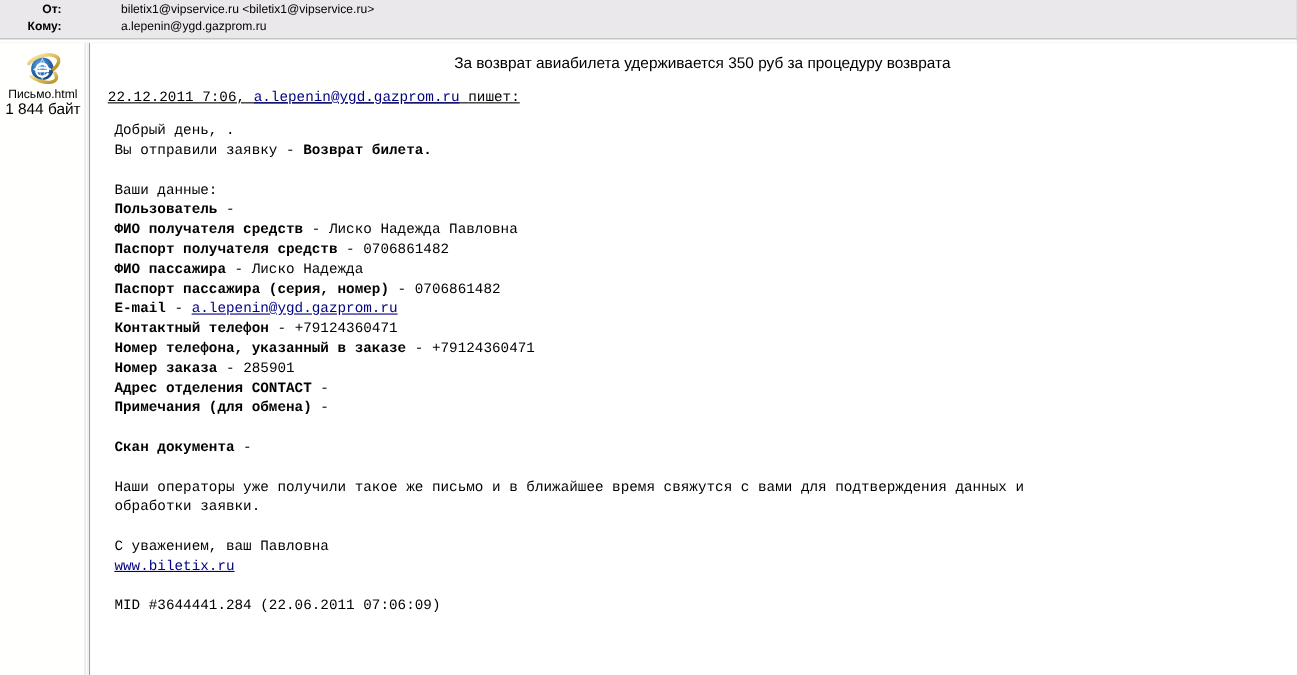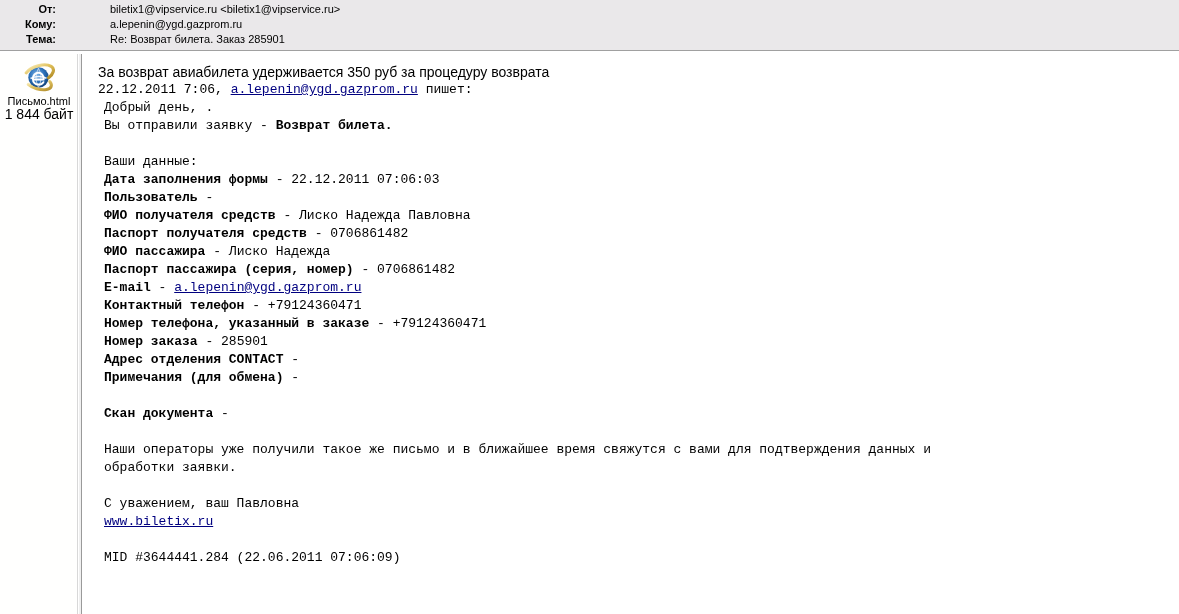"Тема:" div.hdr-row { html: <div> <span>Тема:</span> <span>Re: Возврат билета. Заказ 285901</span> </div> -> none }
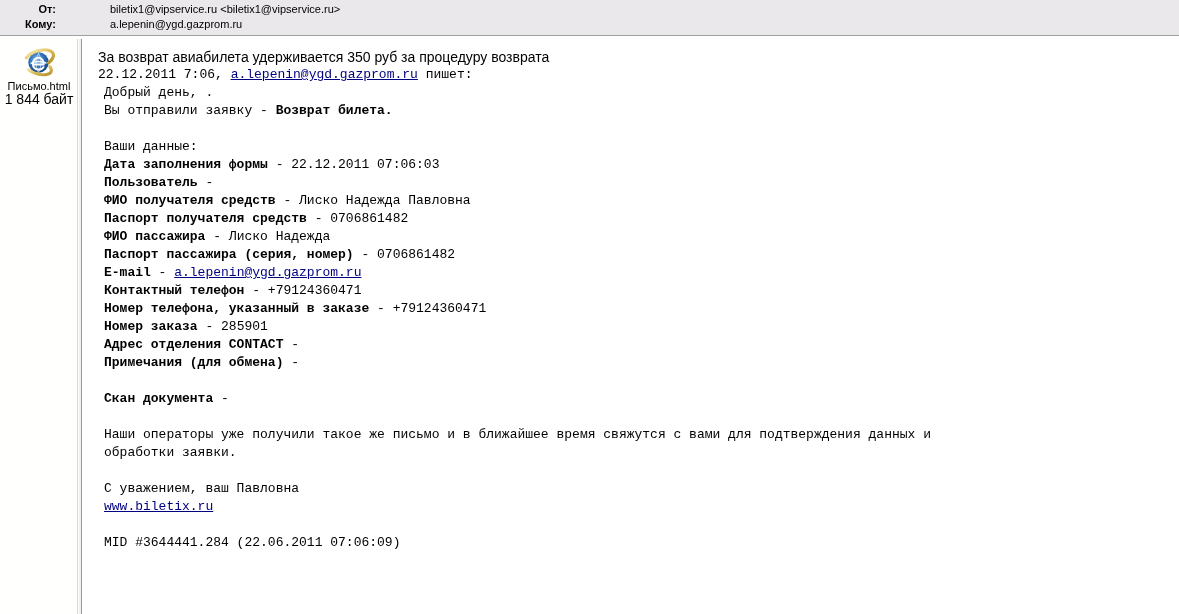"За возврат авиабилета удерживается 350" .notice-line { margin-bottom: none -> 14px; text-align: none -> center }
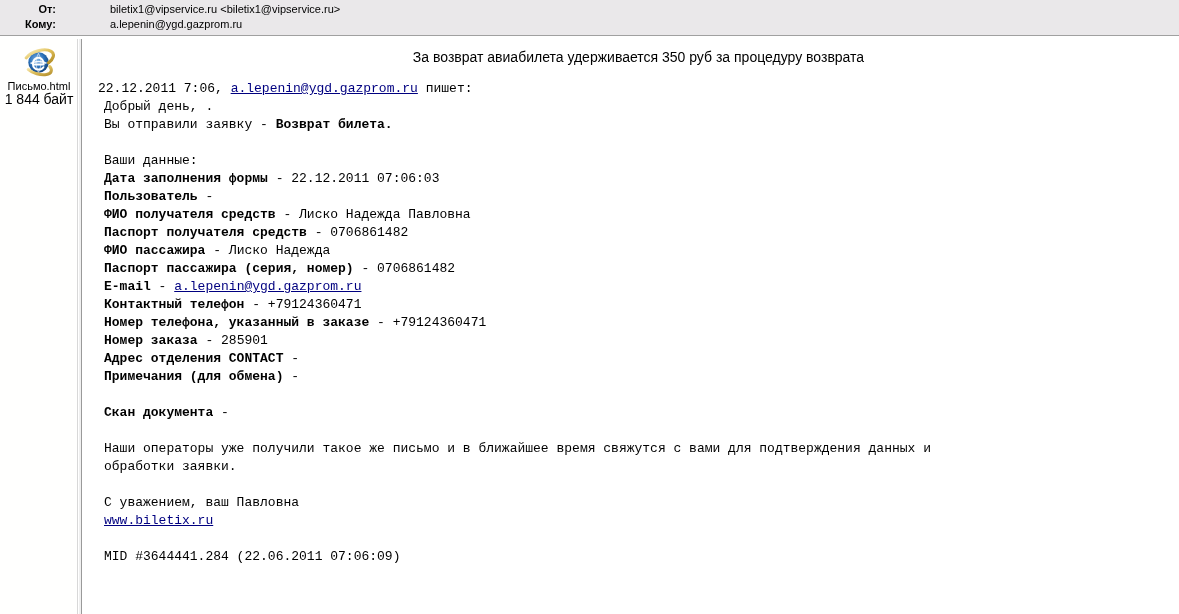"22.12.2011 7:06," .attrib-line { margin-bottom: none -> 12px; text-decoration: none -> underline }
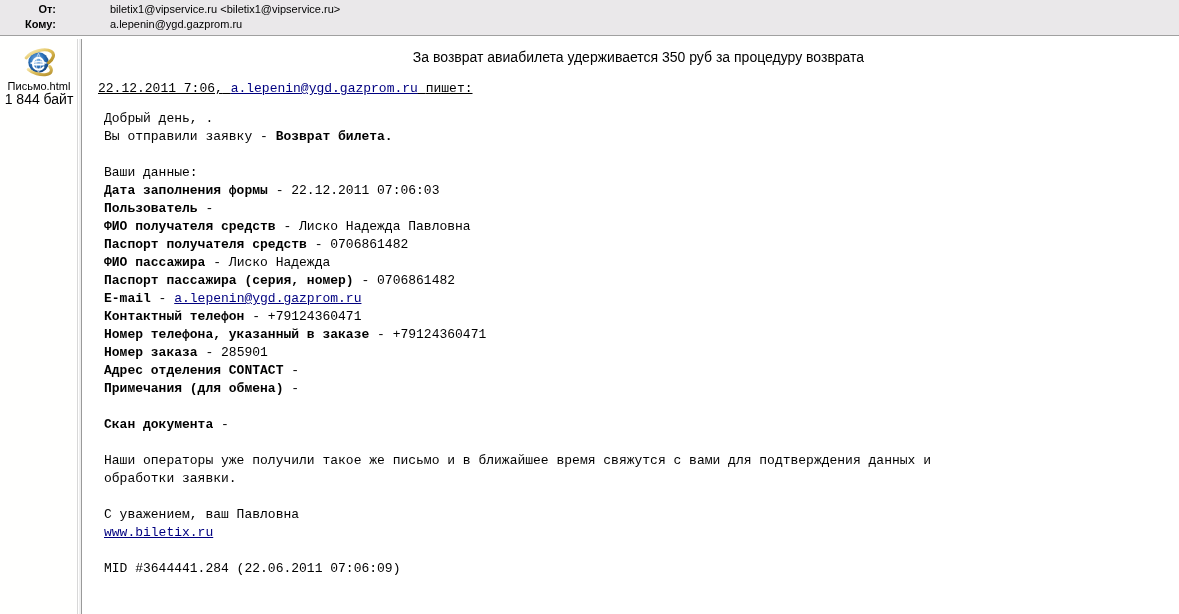"Дата заполнения формы - 22.12.2011" div.qline { html: <div><span>Дата заполнения формы</span><span> - </span><span>22.12.2011 07:06:03</span></div> -> none }
